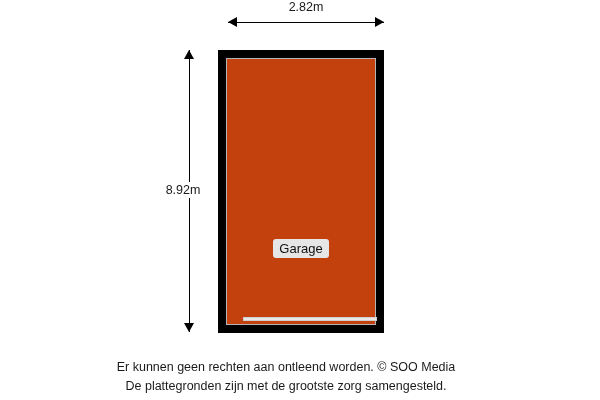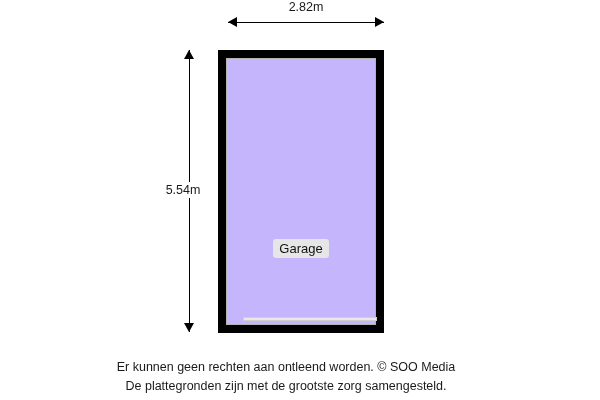"5.54m" div.label { text: 5.54m -> 8.92m }
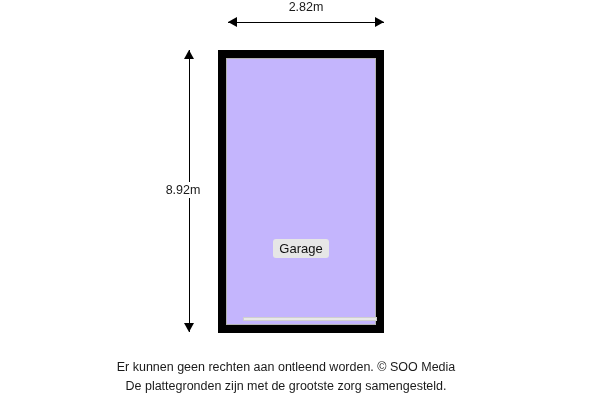"Garage" .plan-inner { background: #c4b5fd -> #c2410c }
